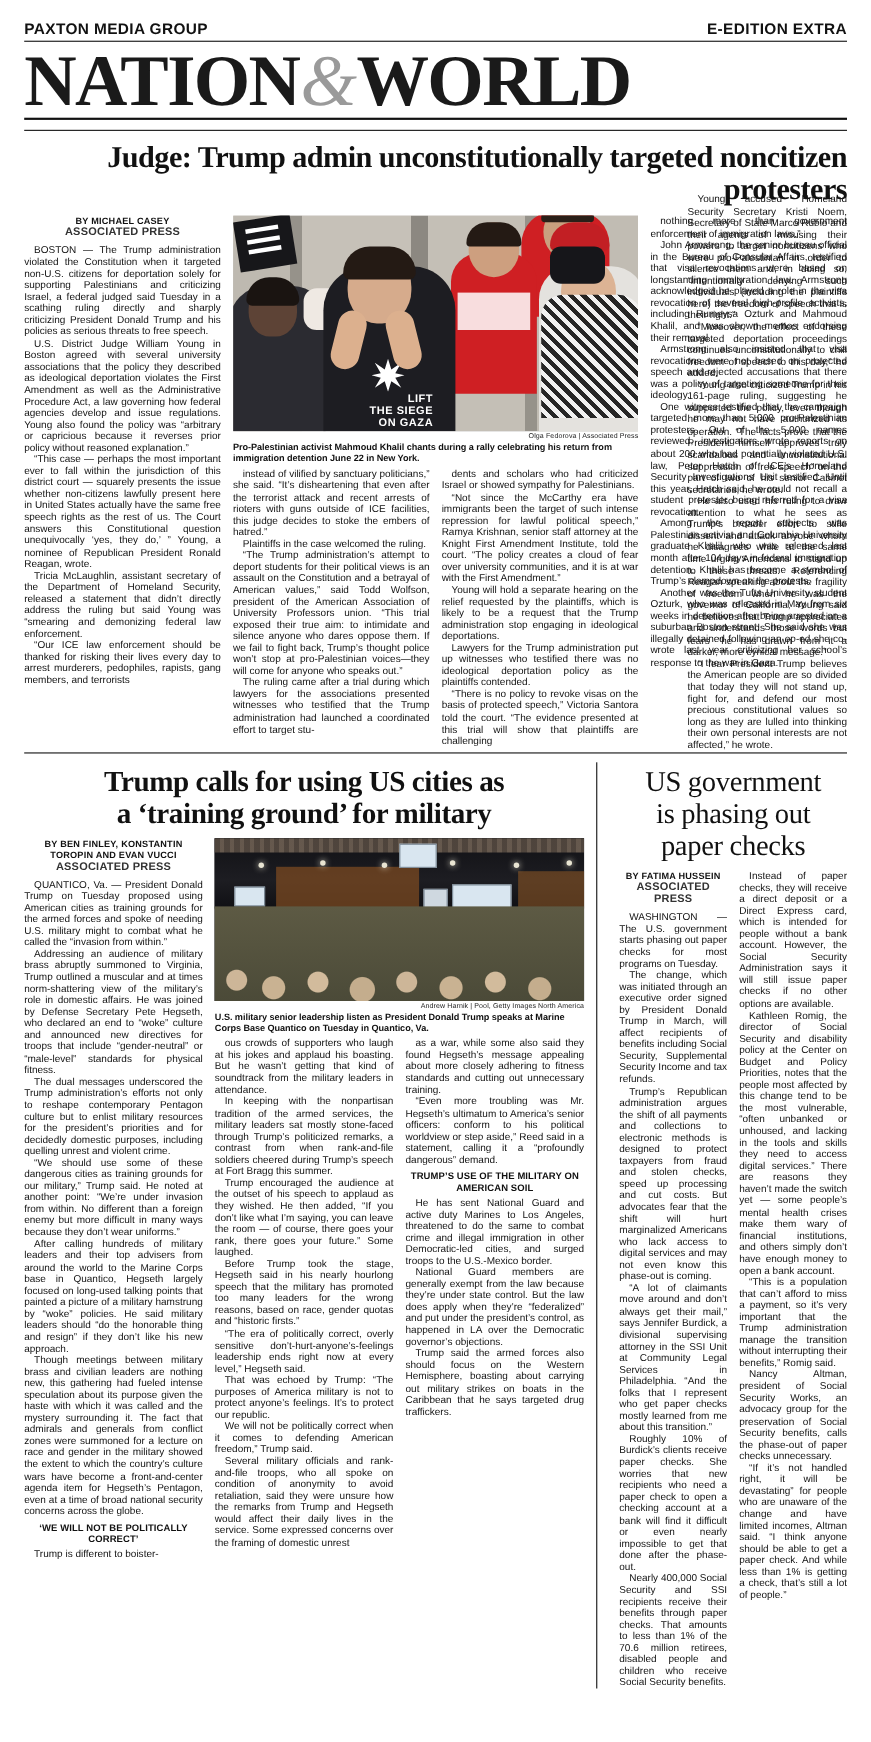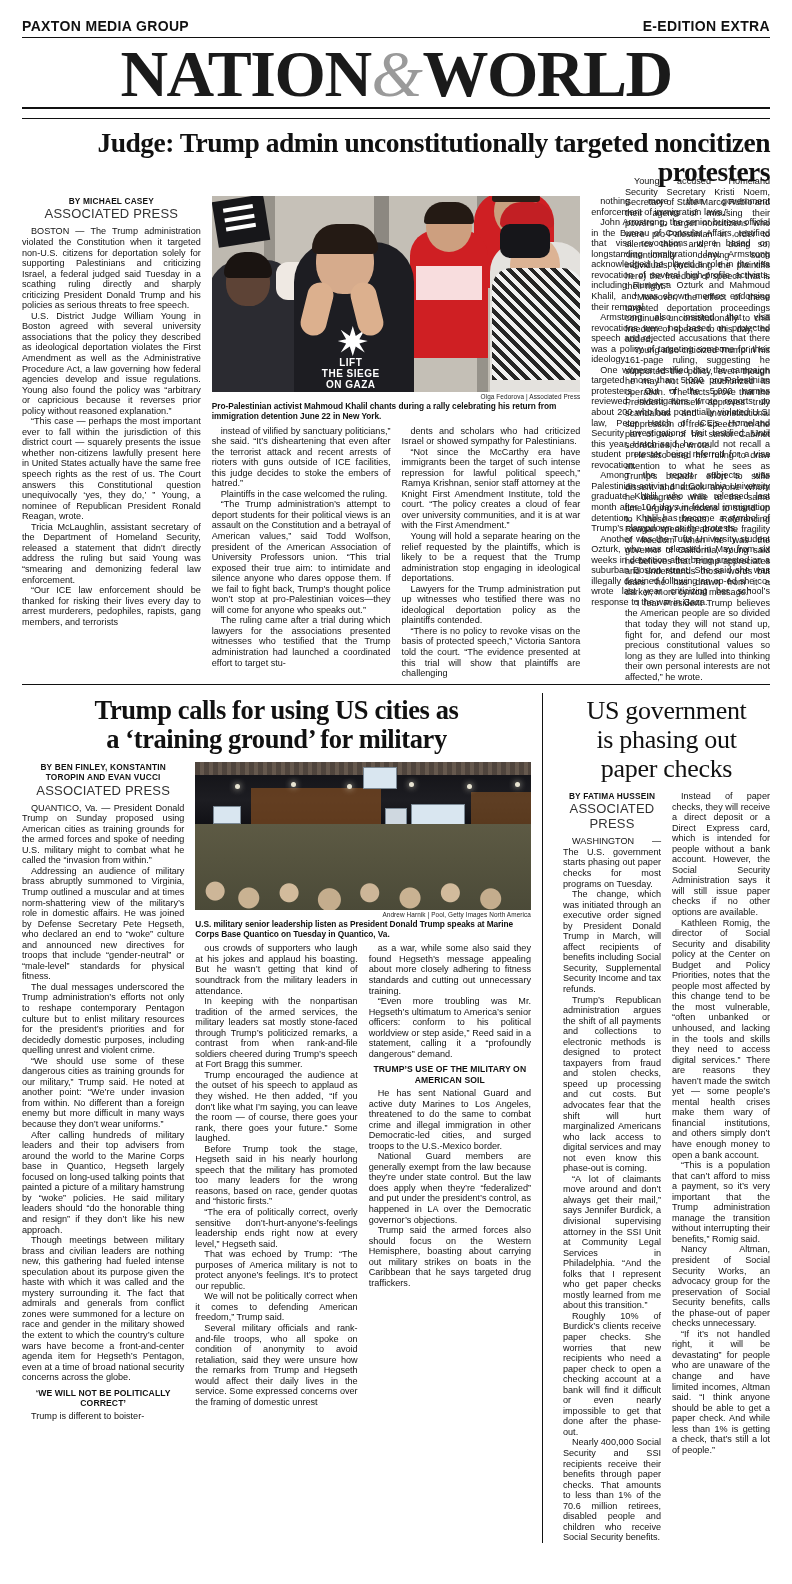"NATION&WORLD" .flag { text-align: center -> none }
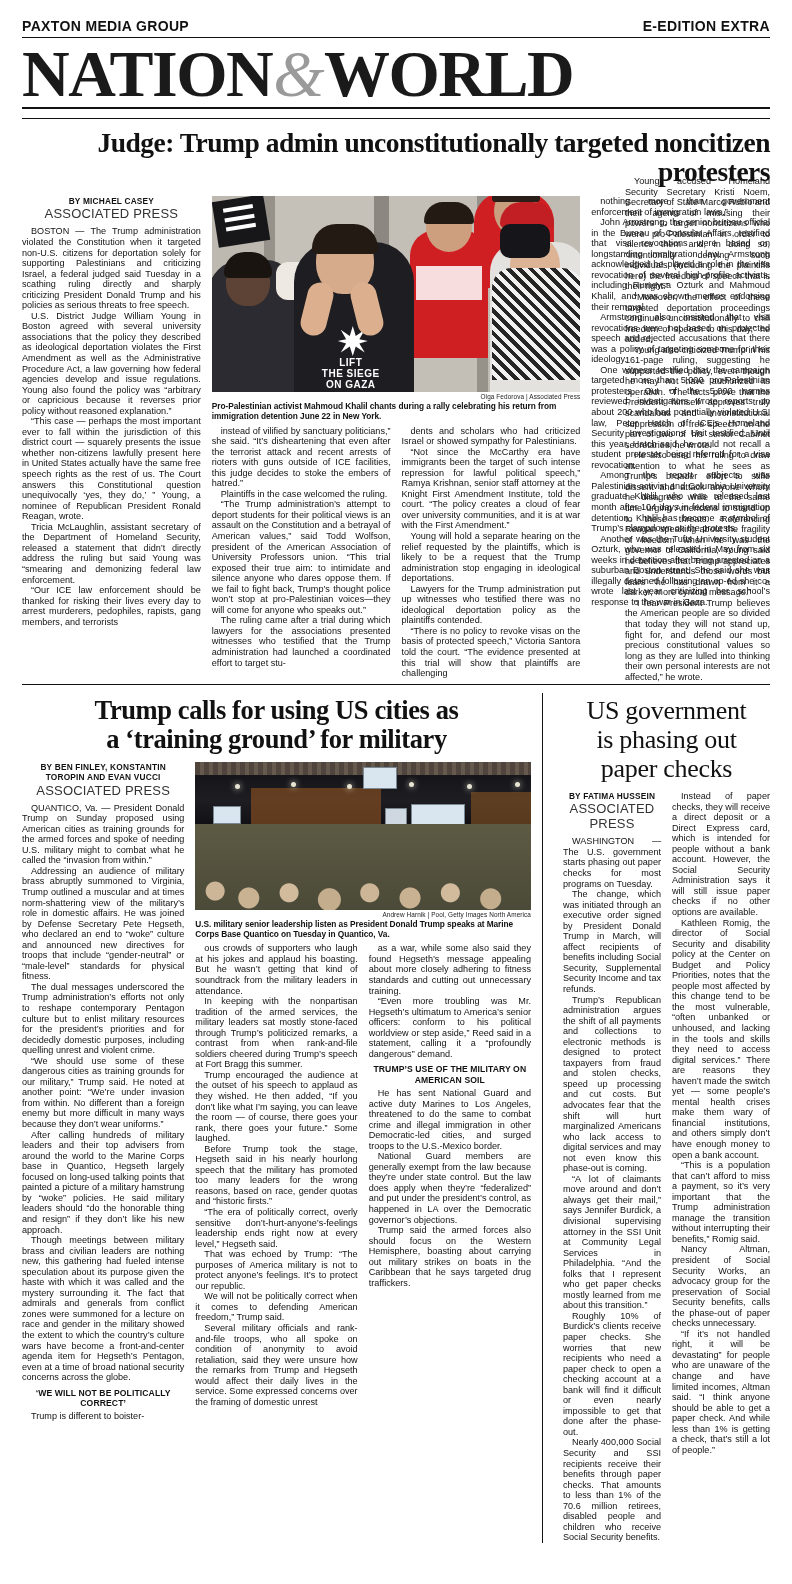"ASSOCIATED PRESS" .byline .b-org { font-size: 13px -> 10px; font-weight: none -> bold }
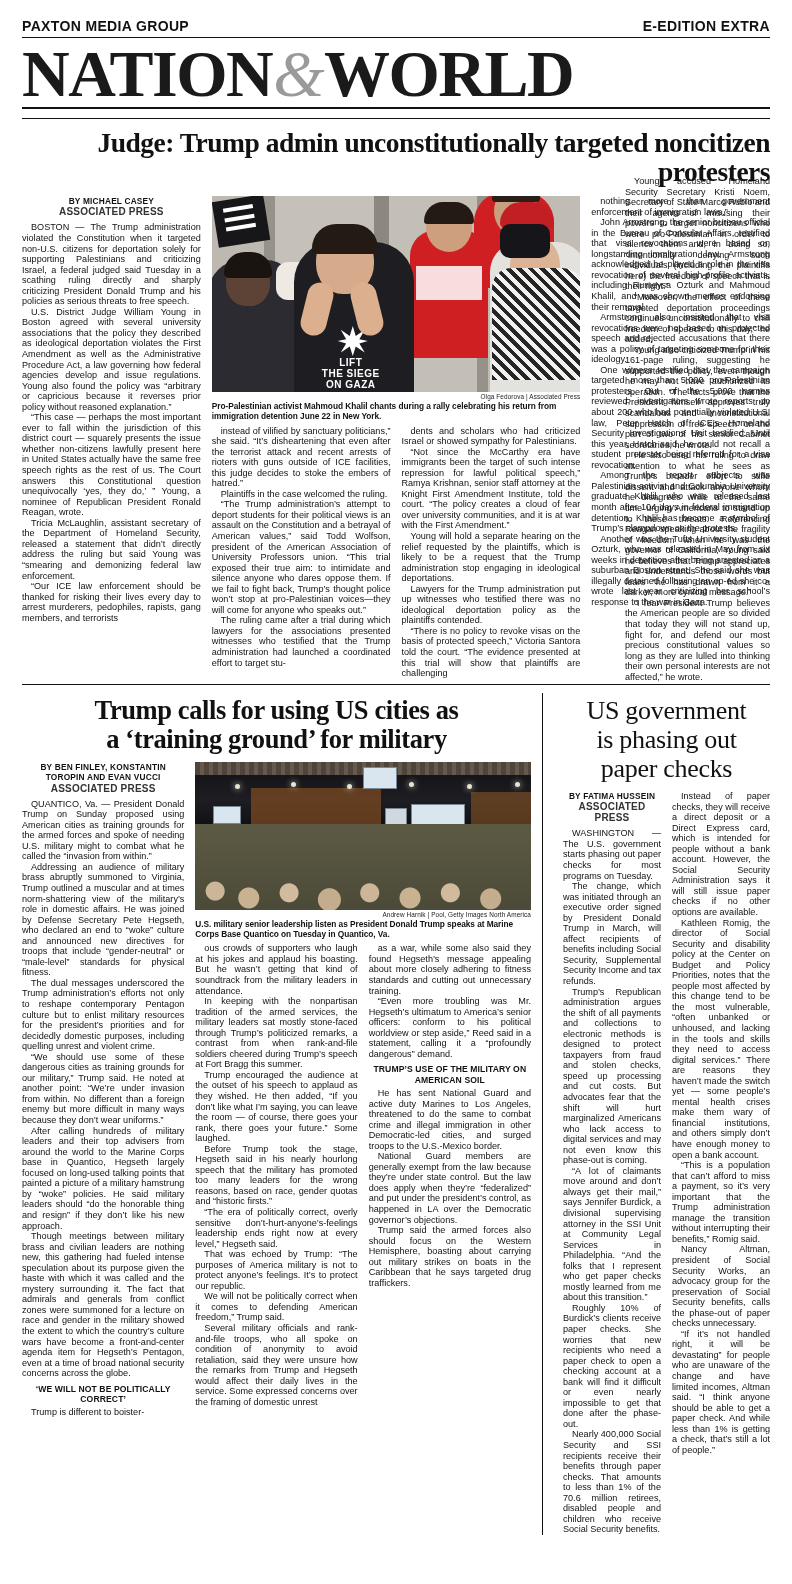"LIFT" .ph1 .tee-txt { text-align: center -> right }
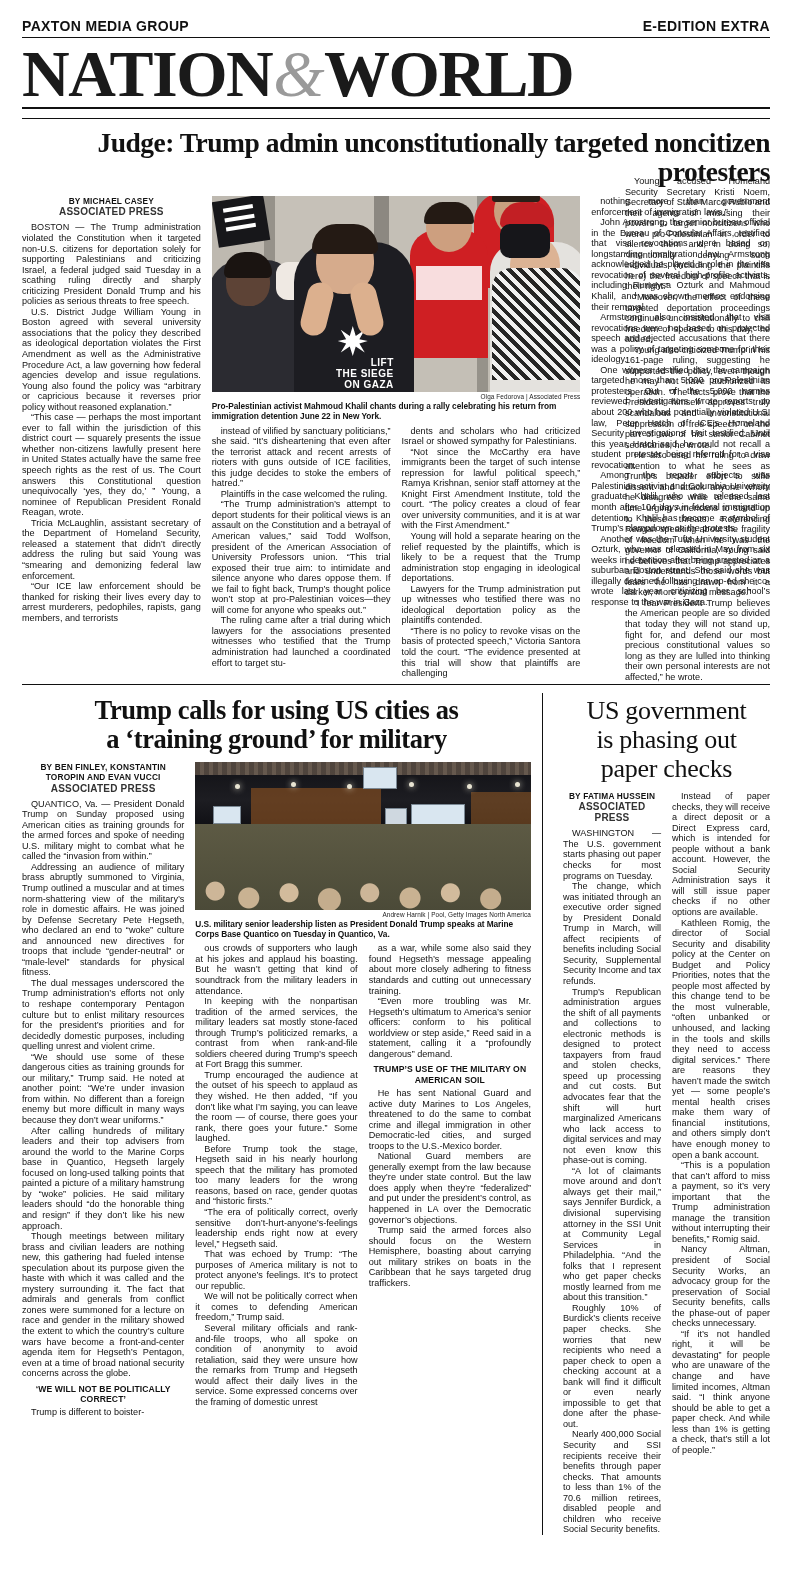"QUANTICO, Va. — President Donald" p.bt { text: Sunday -> Tuesday }
